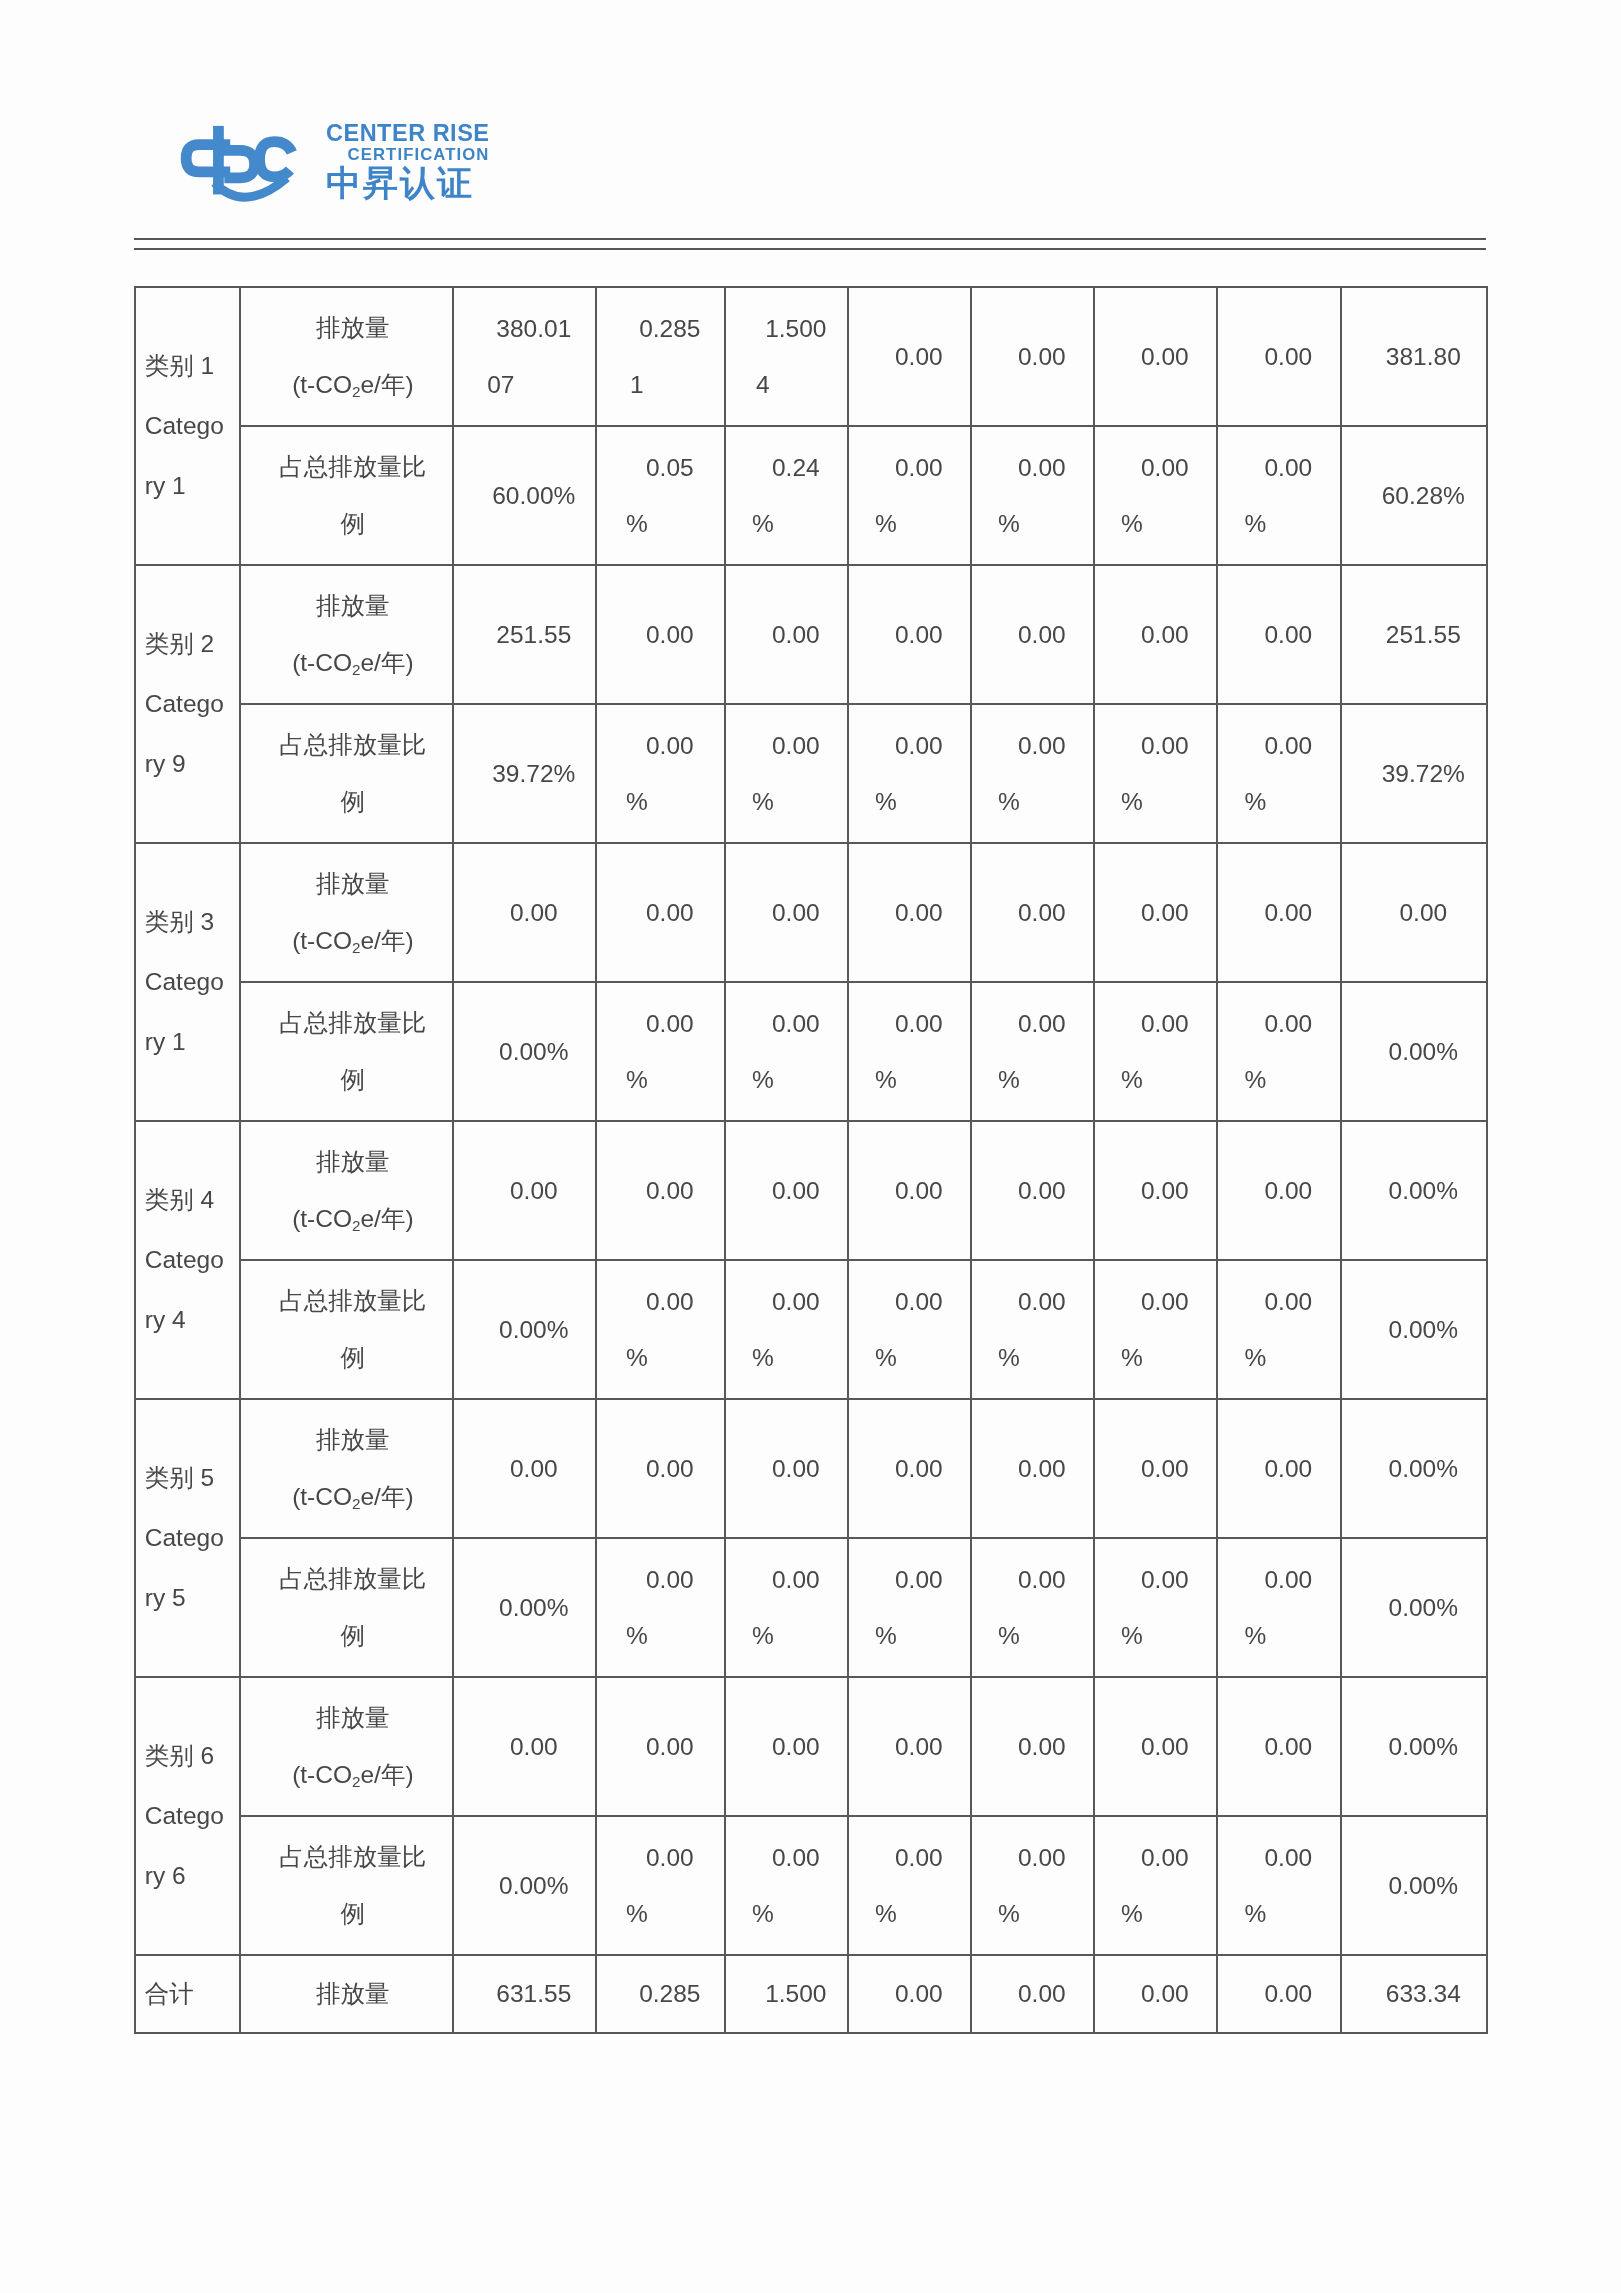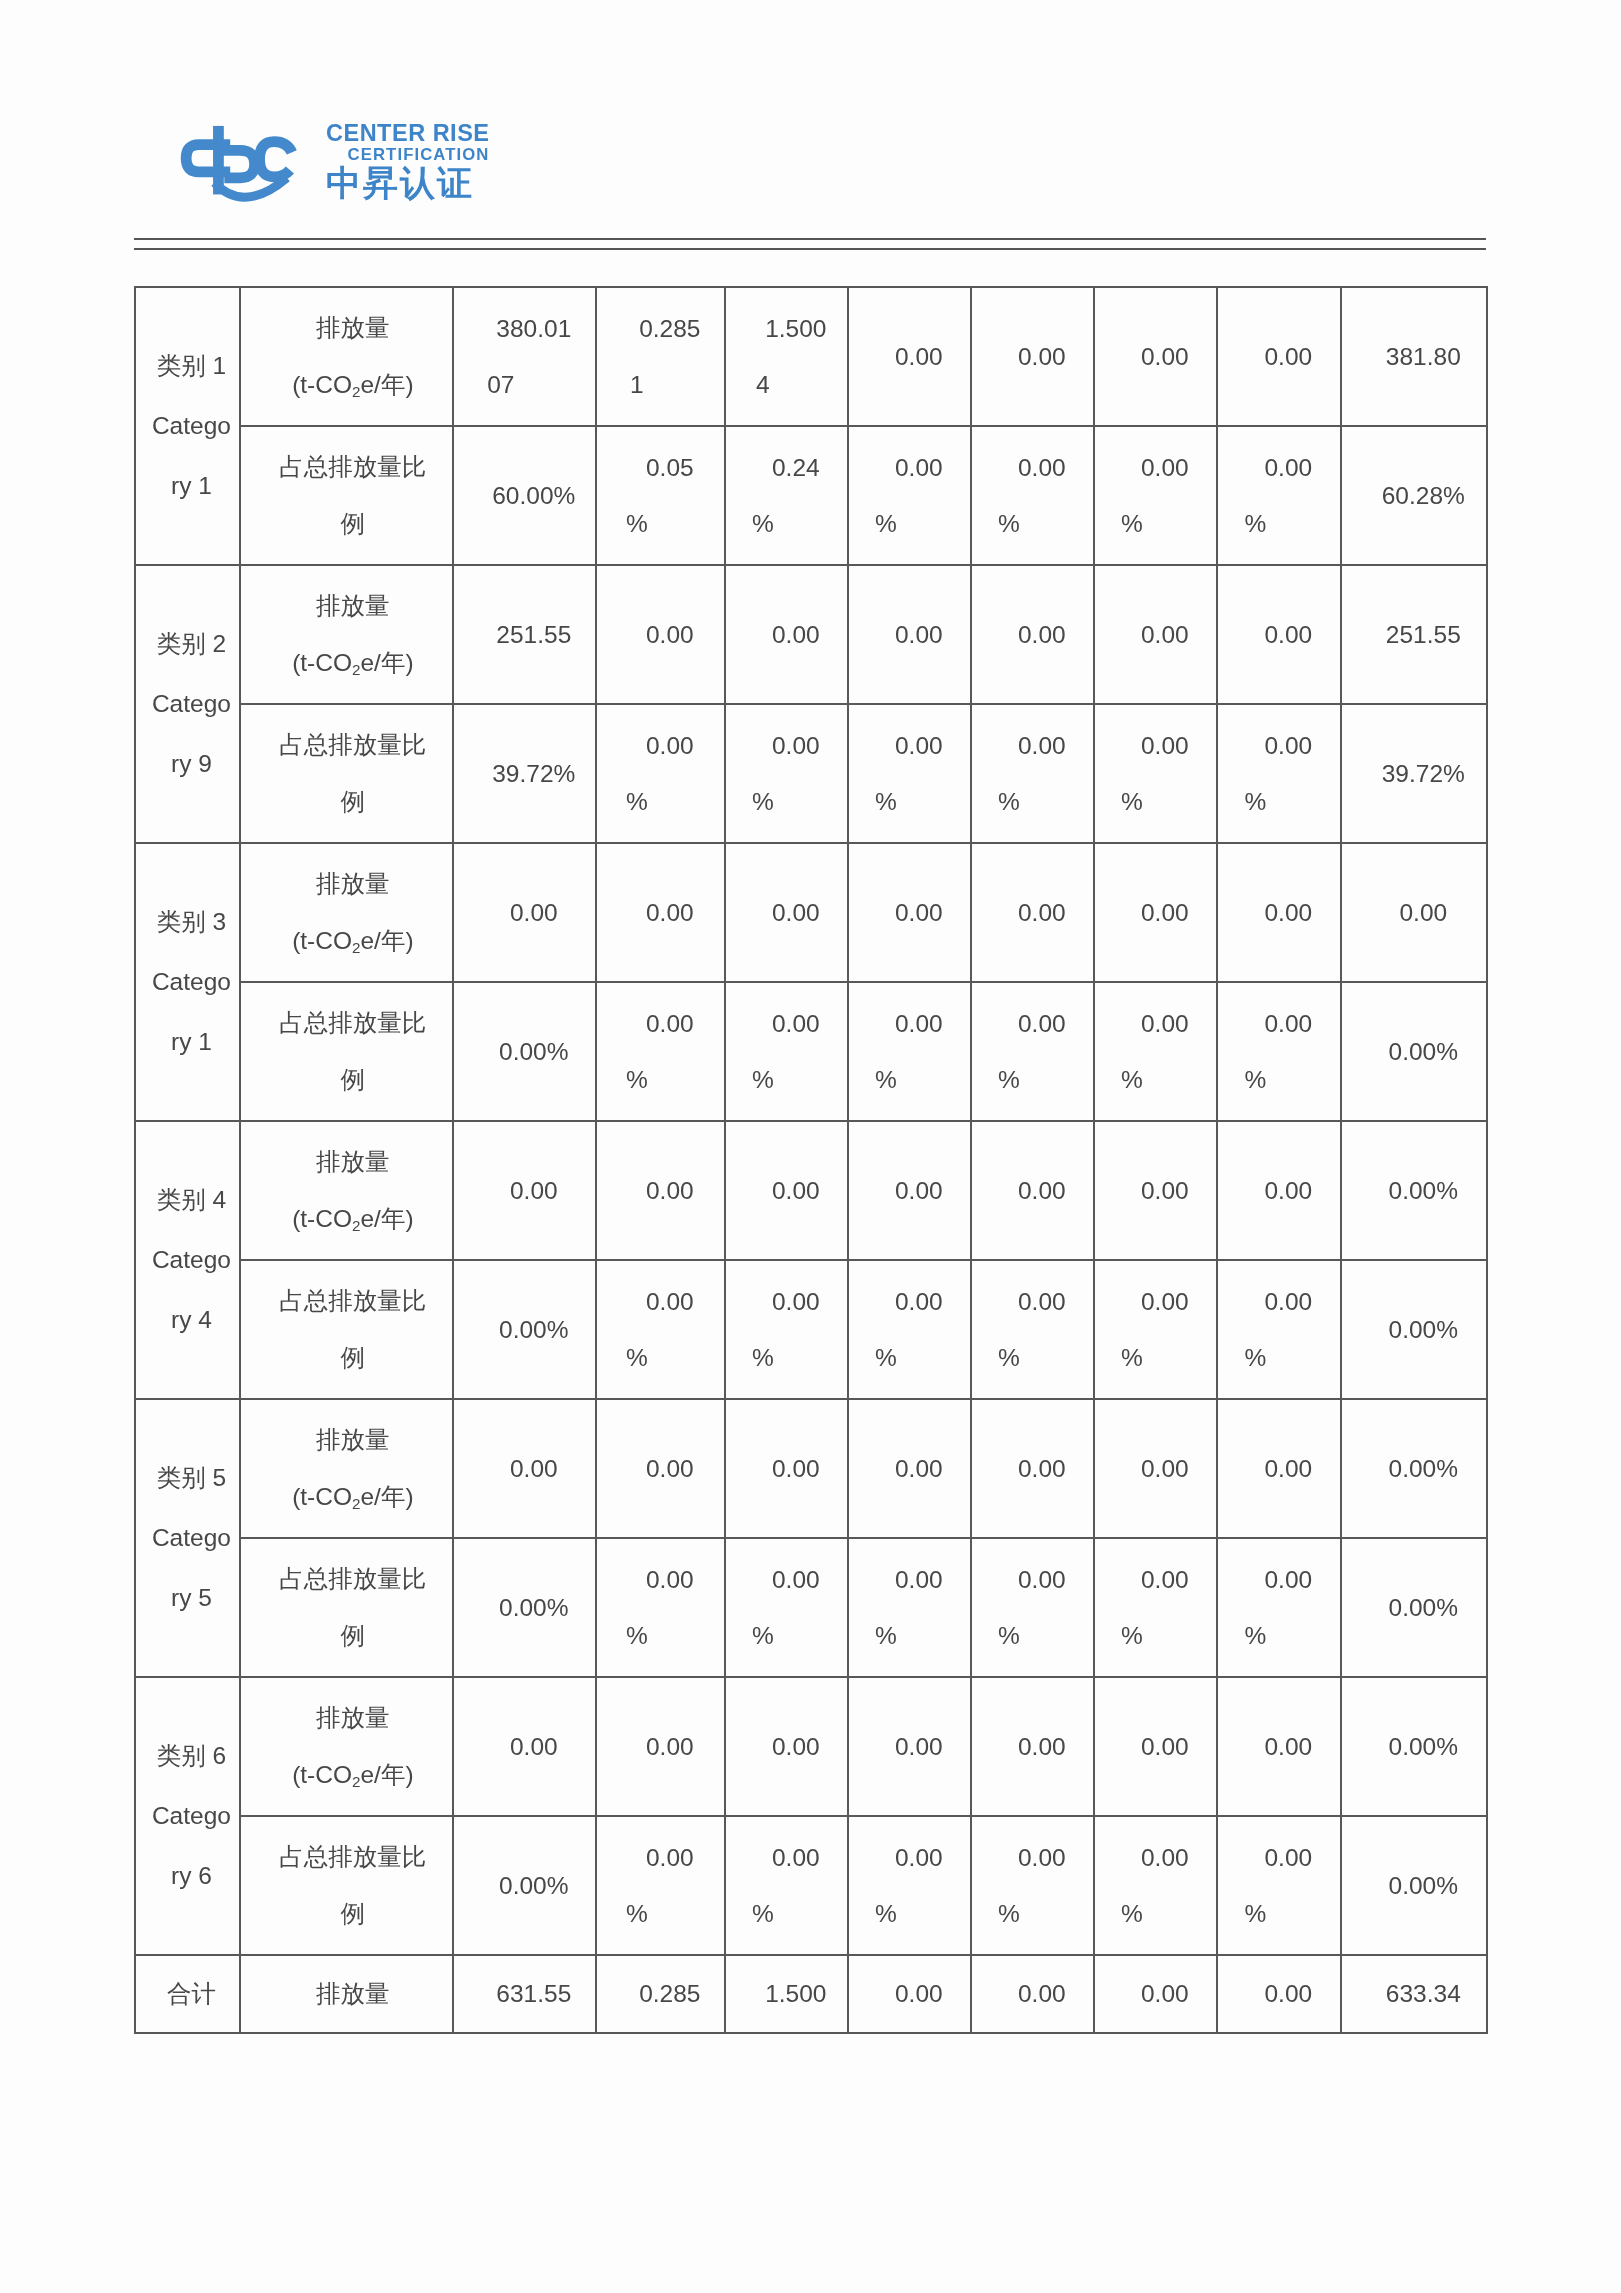"类别 1" .cat { text-align: center -> left }
